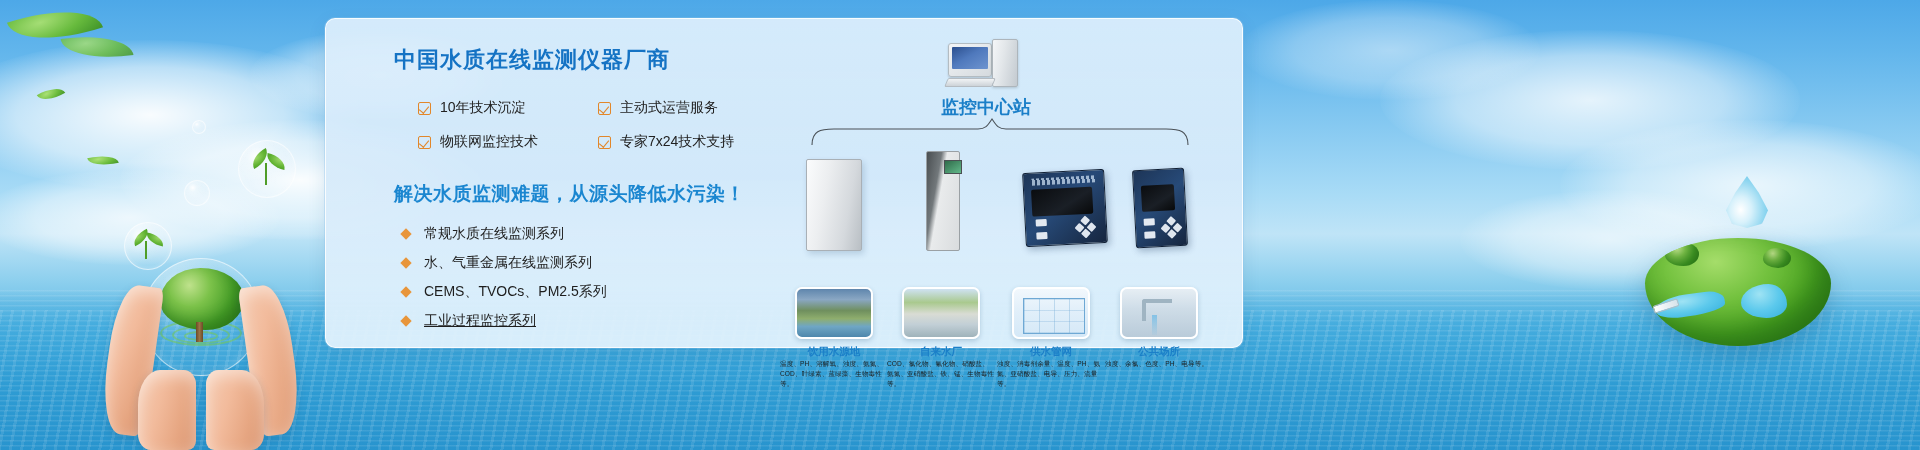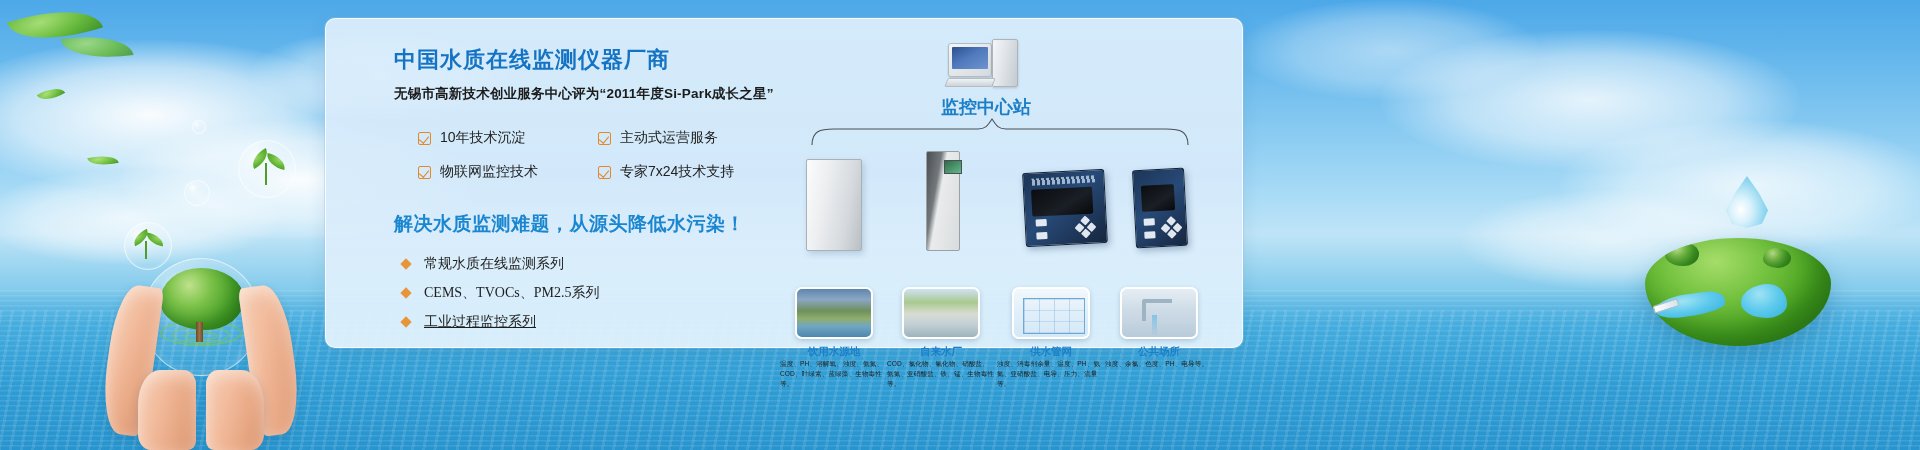"无锡市高新技术创业服务中心评为“2011年度Si-Park成长之星”" div { html: <div>无锡市高新技术创业服务中心评为“2011年度Si-Park成长之星”</div> -> none }
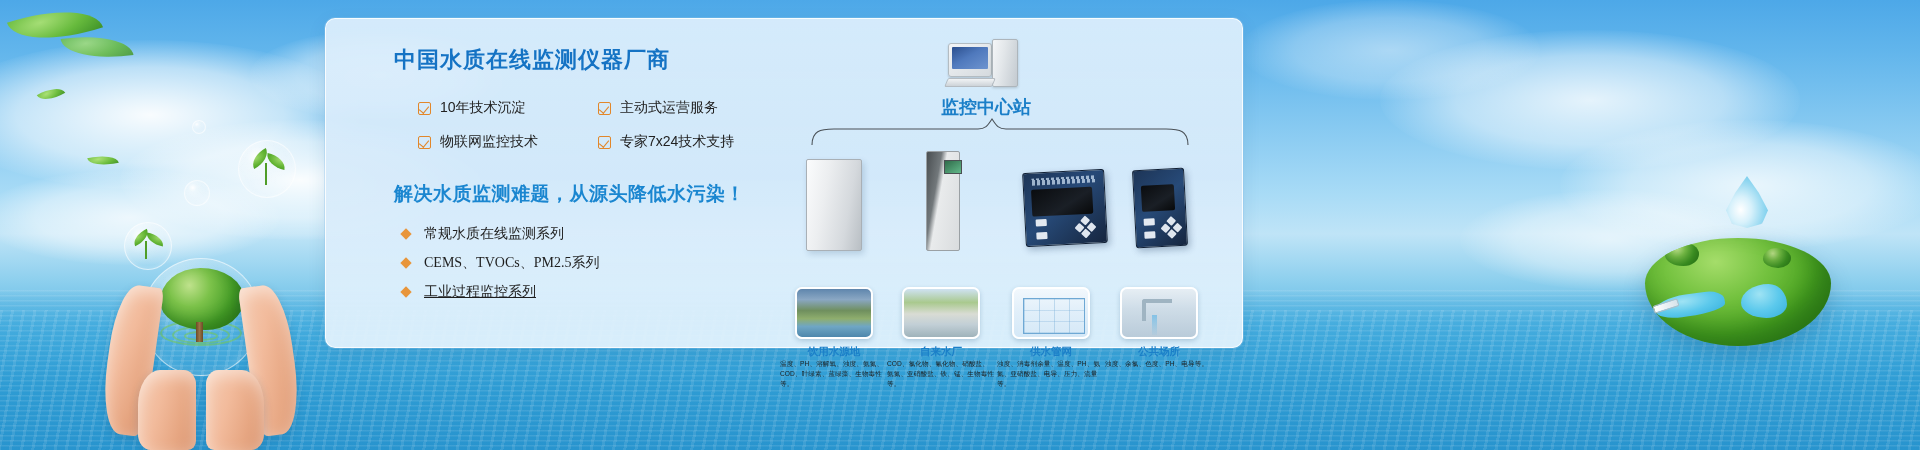"常规水质在线监测系列" #bullet-list { font-family: Liberation Serif, serif -> none }
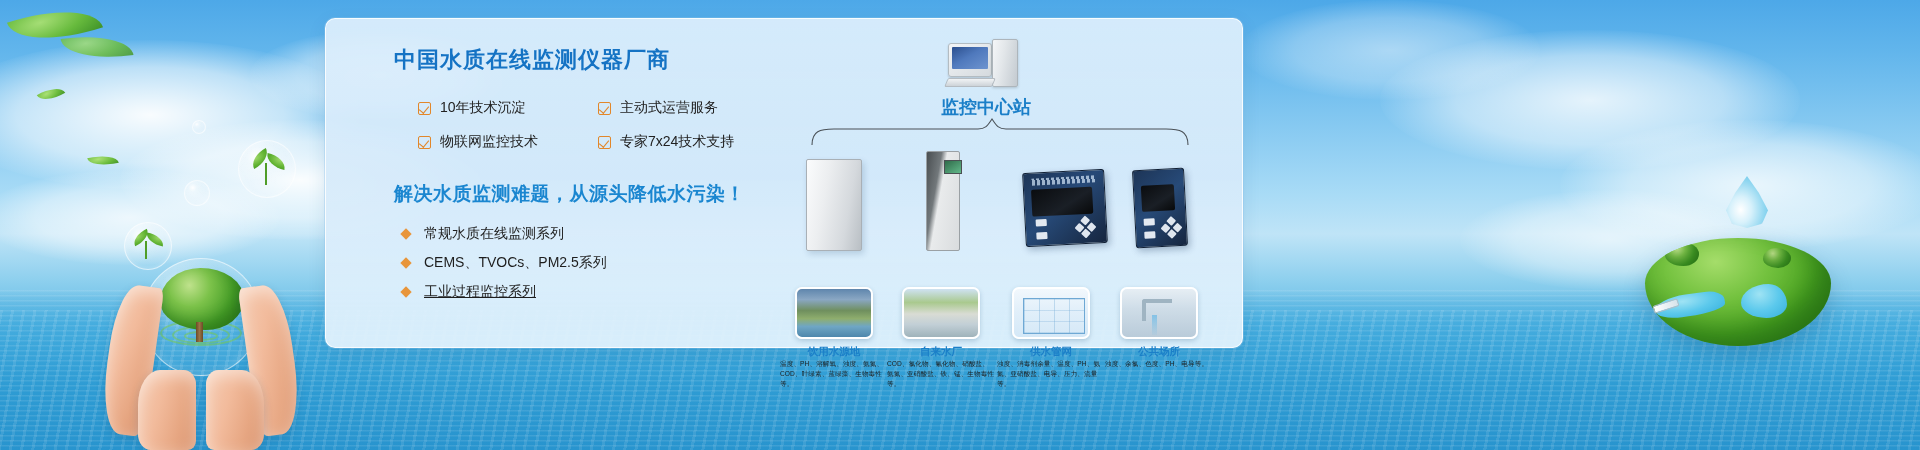"水、气重金属在线监测系列" div.bullet-item { html: none -> <div> <span></span> <span>水、气重金属在线监测系列</span> </div> }
